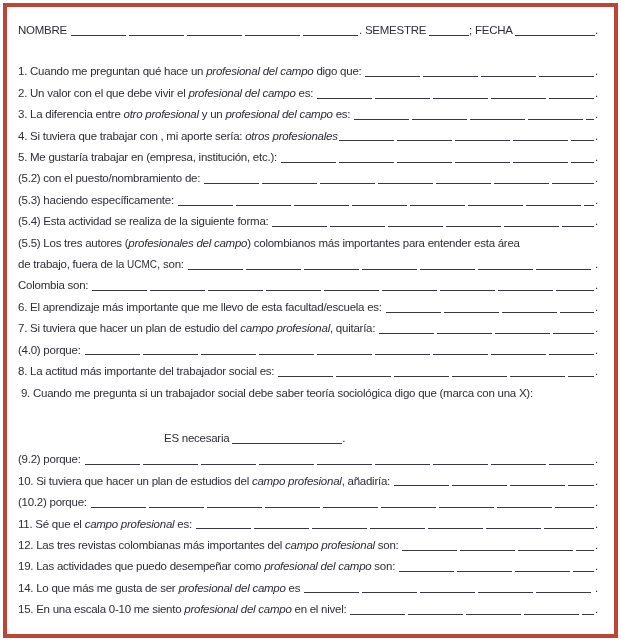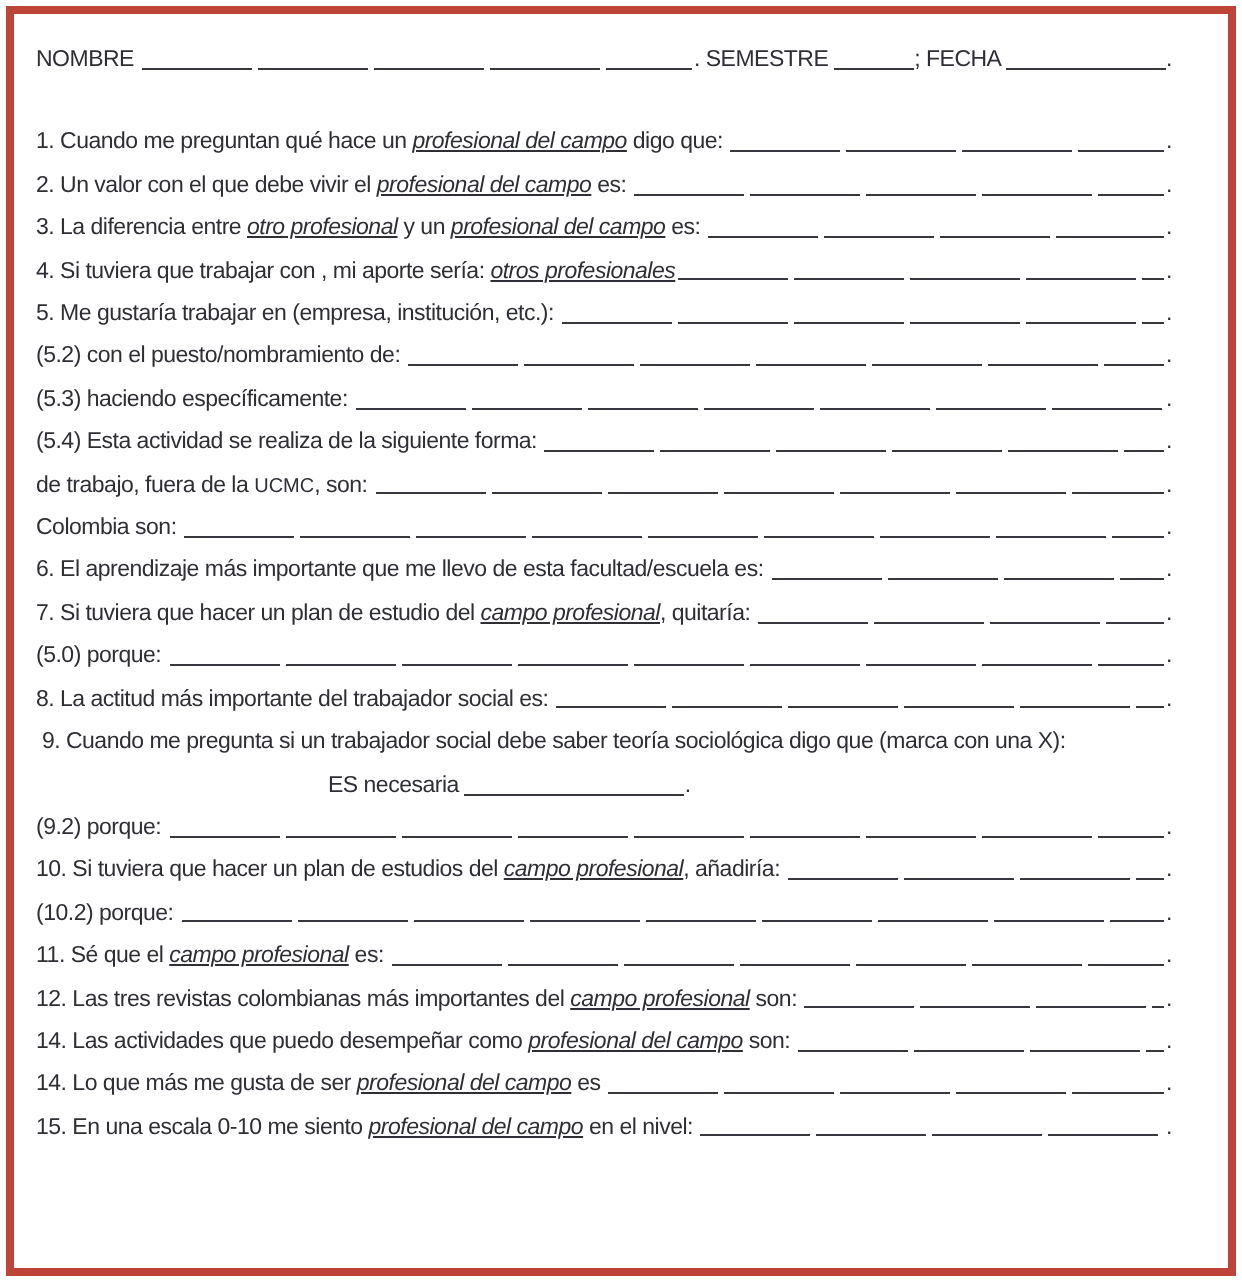"NOMBRE" .frame { padding: 13px 28px 0 11px -> 13px 16px 0 11px }
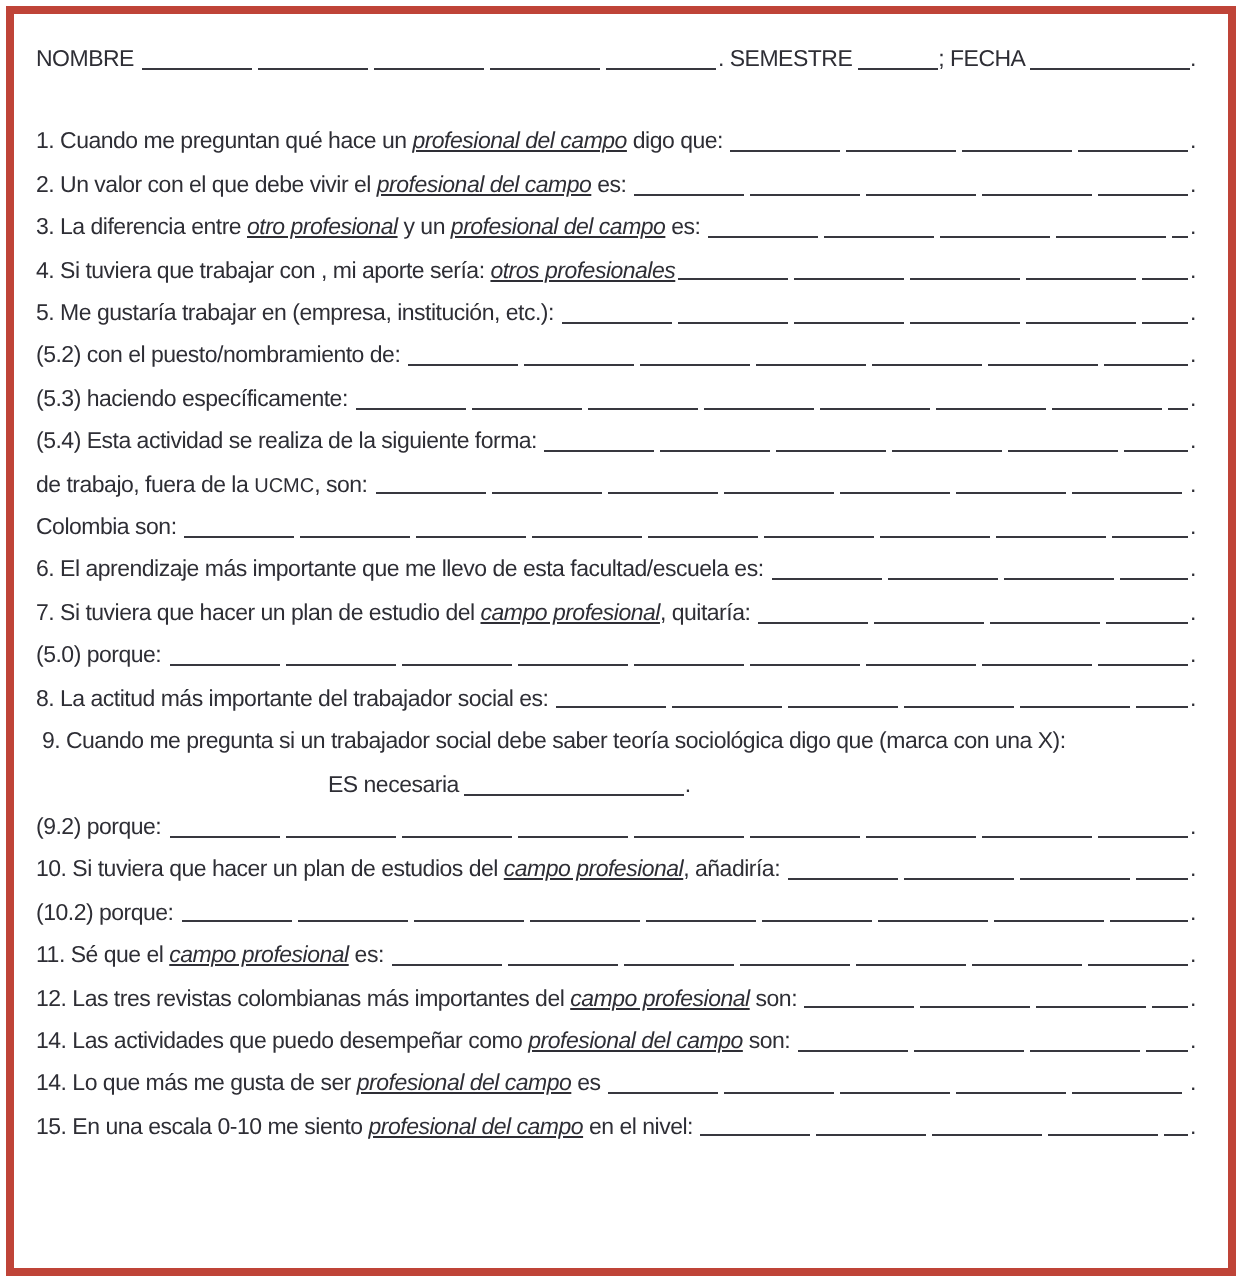"profesional del campo" .row .i { text-decoration: underline -> none }
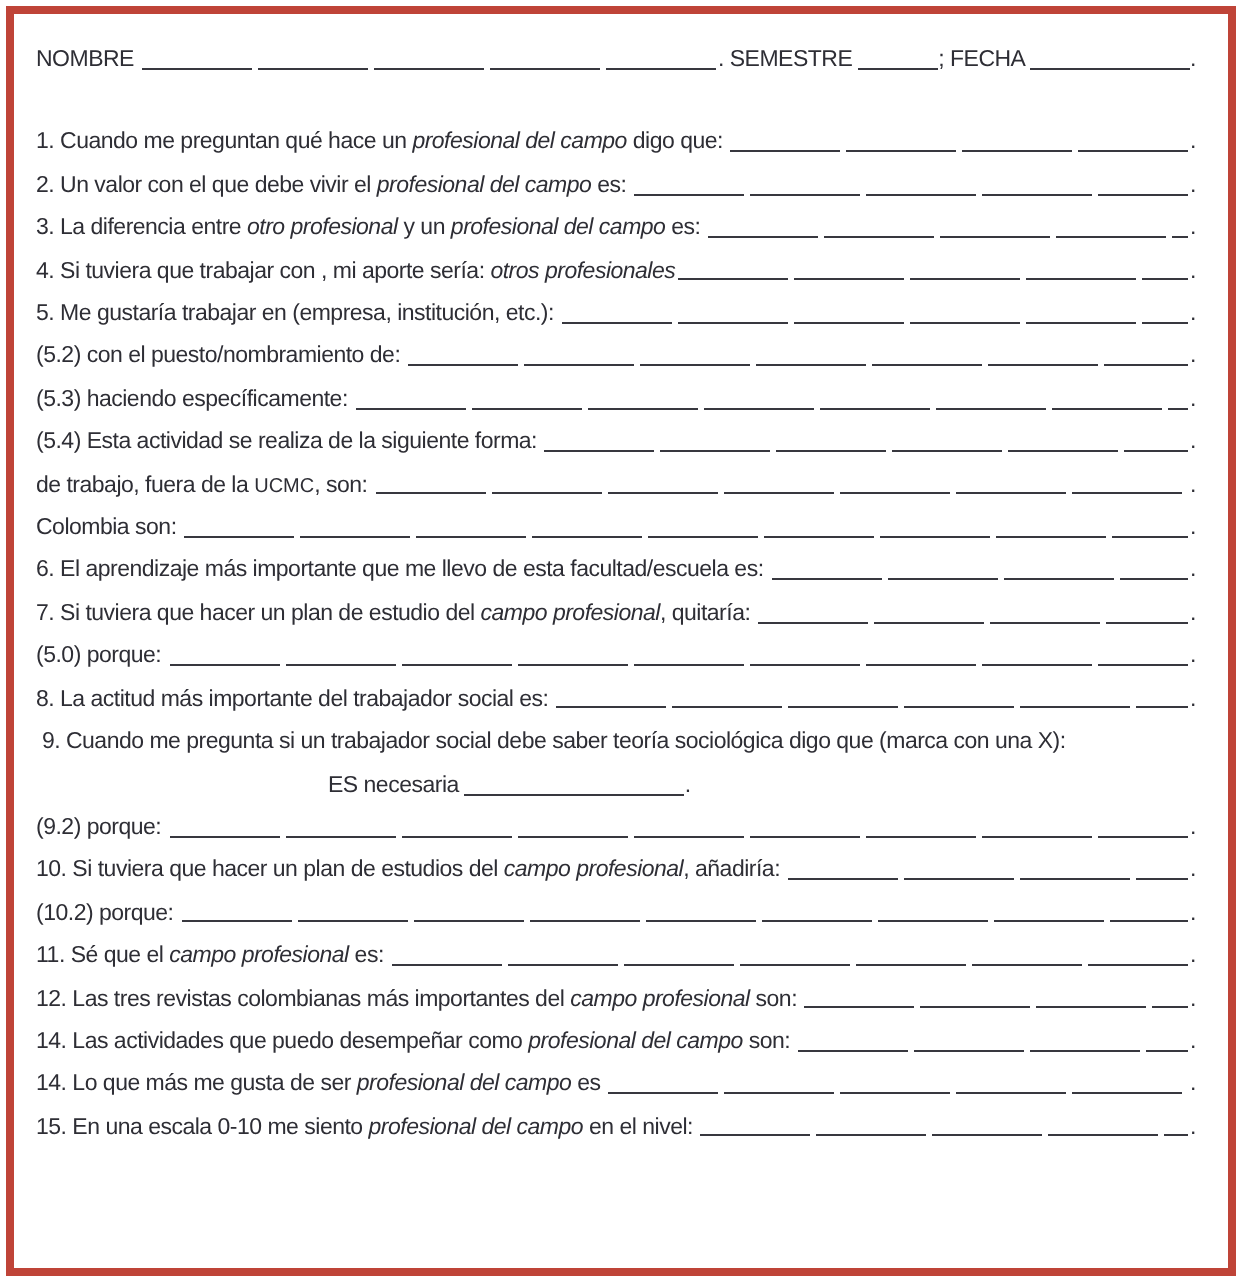"(5.5) Los tres autores (" div.row { html: none -> <div><span>(5.5) Los tres autores (</span><span>profesionales del campo</span><span>) colombianos más importantes para entender esta área</span></div> }
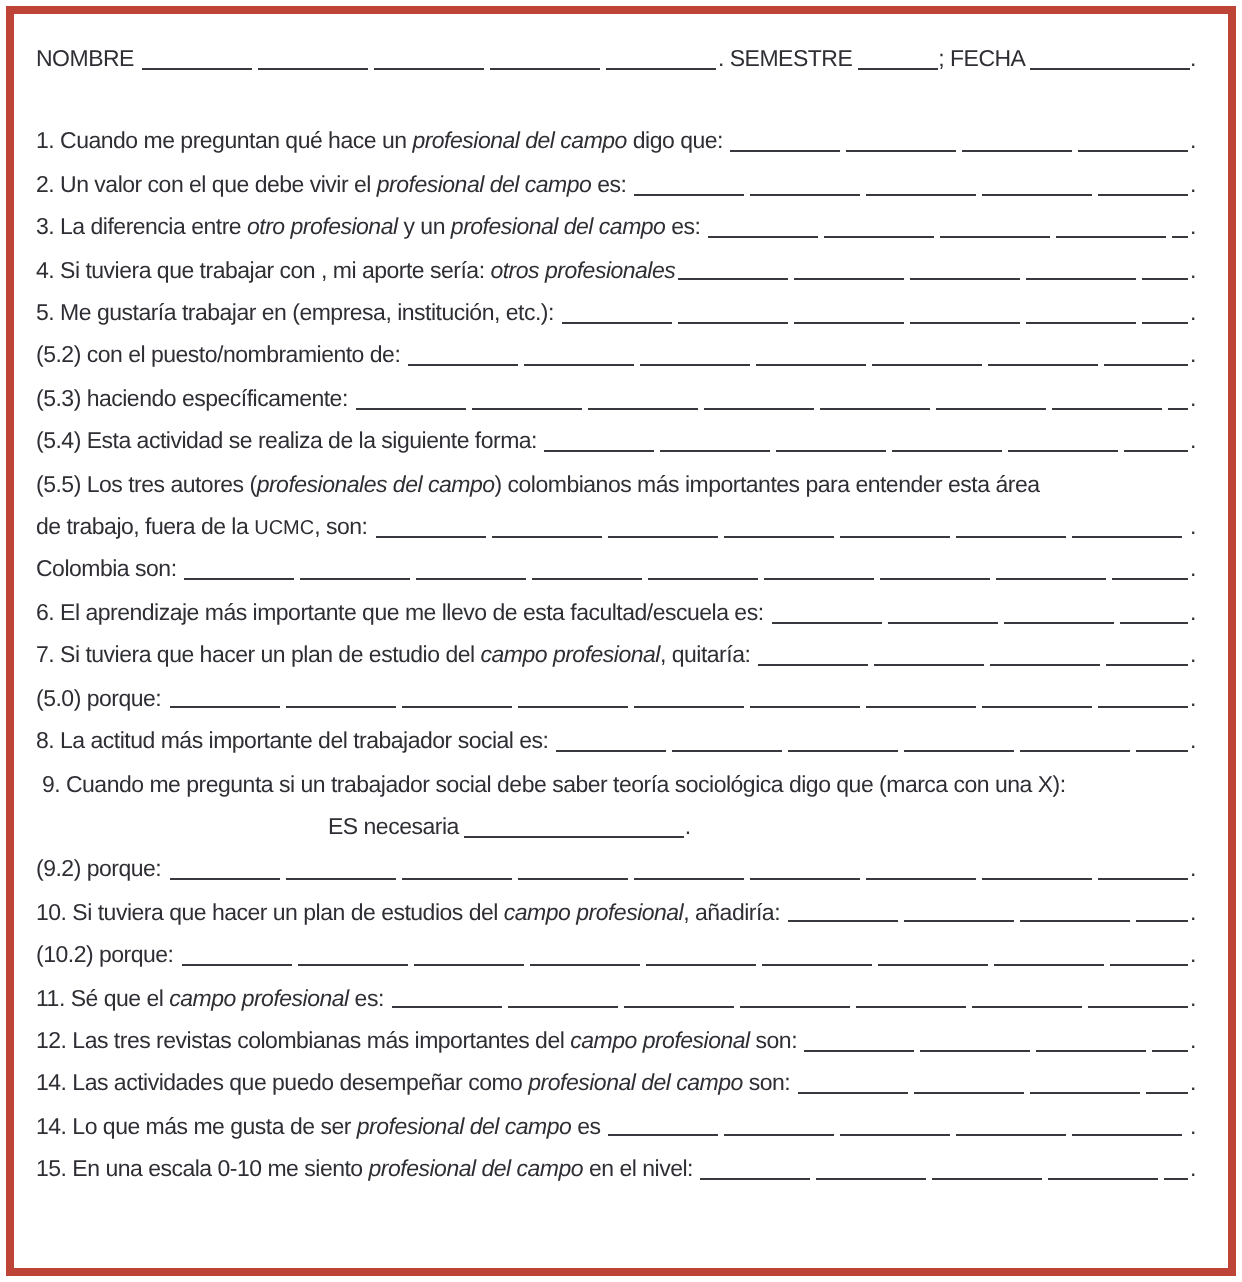"(5.0) porque:" span.txt { text: 5.0 -> 4.0 }
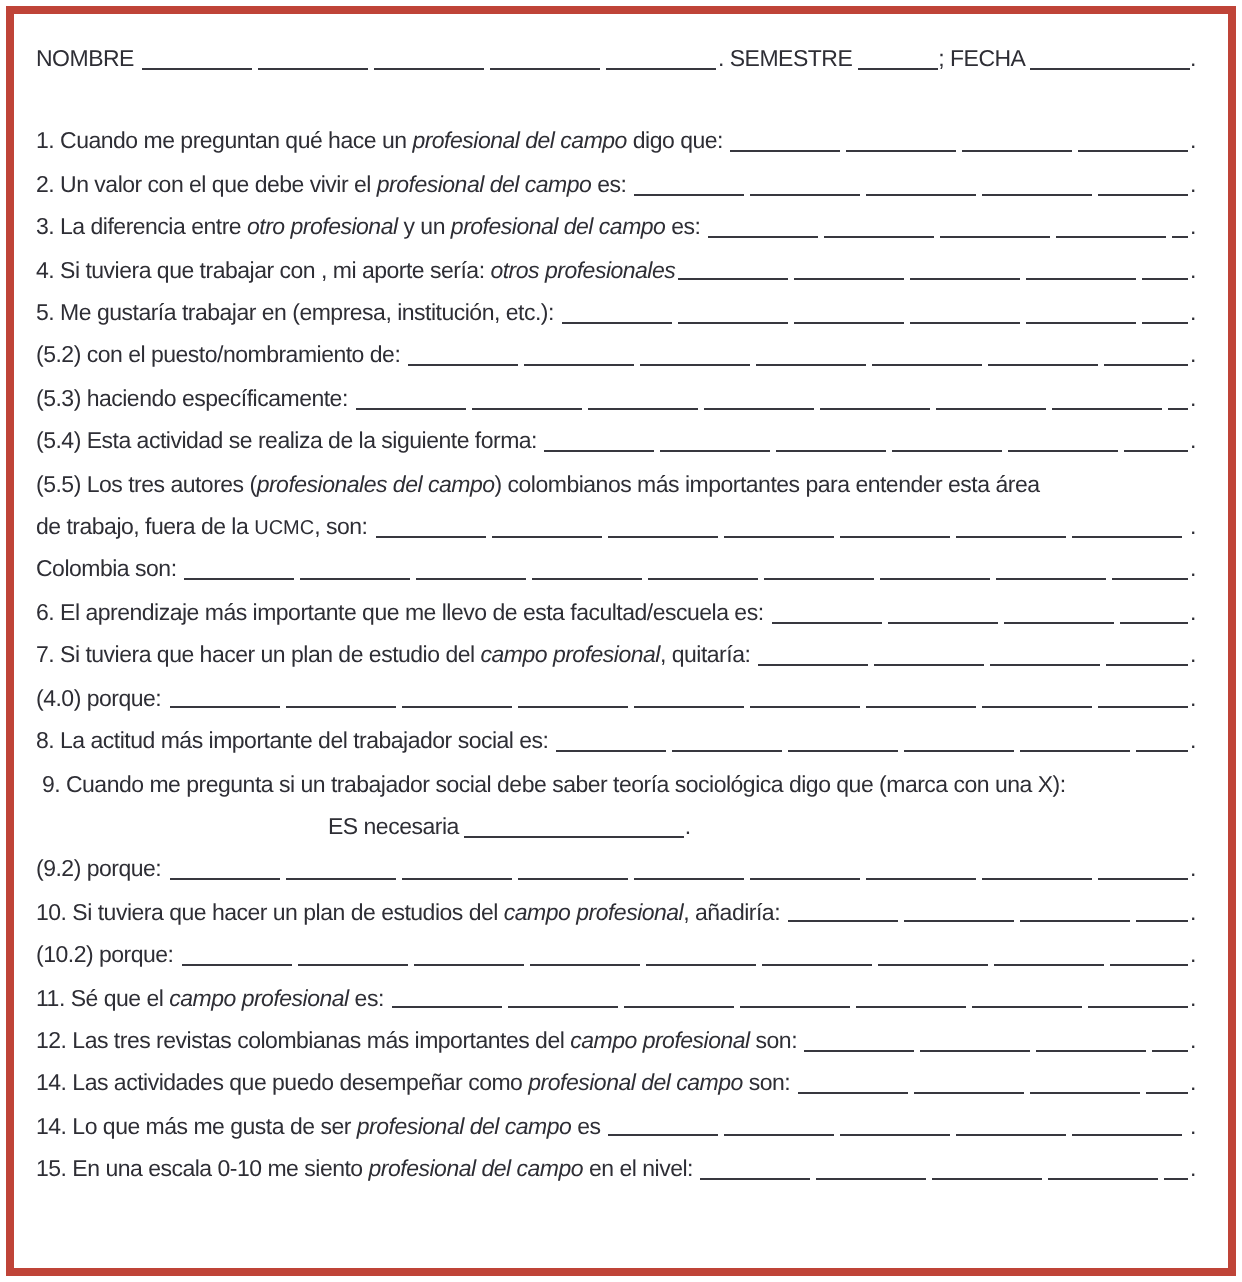"ES necesaria" [data-name="row-q9-answer"] { margin-top: none -> 24px }
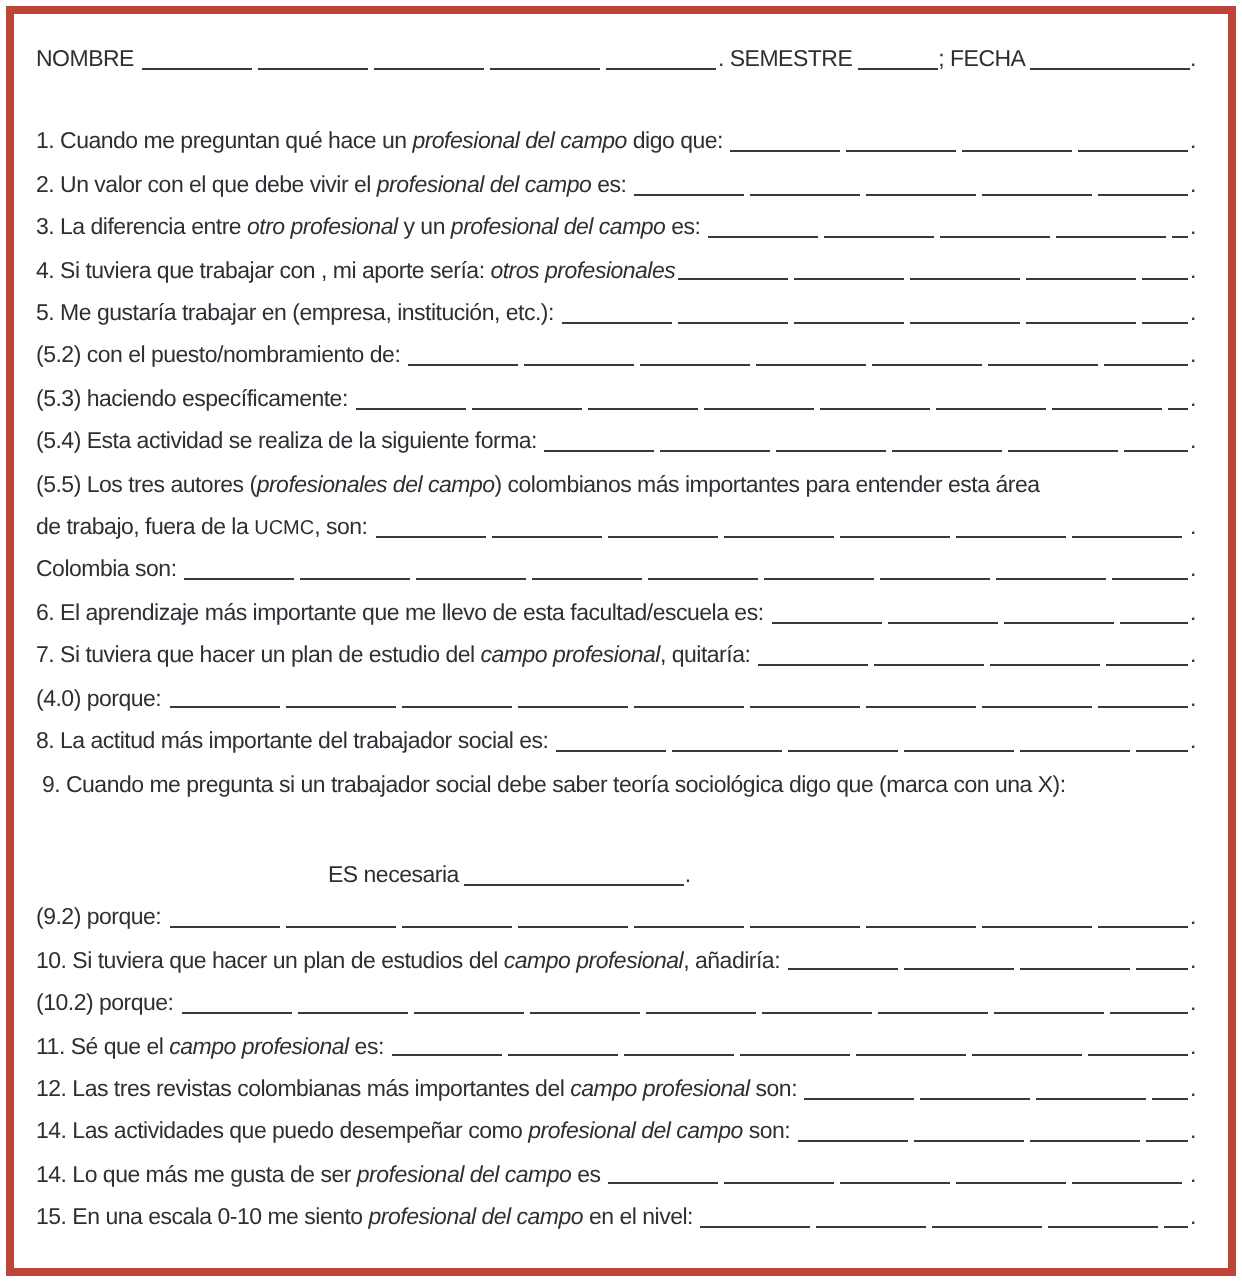"14. Las actividades que puedo" span.txt { text: 14 -> 19 }
